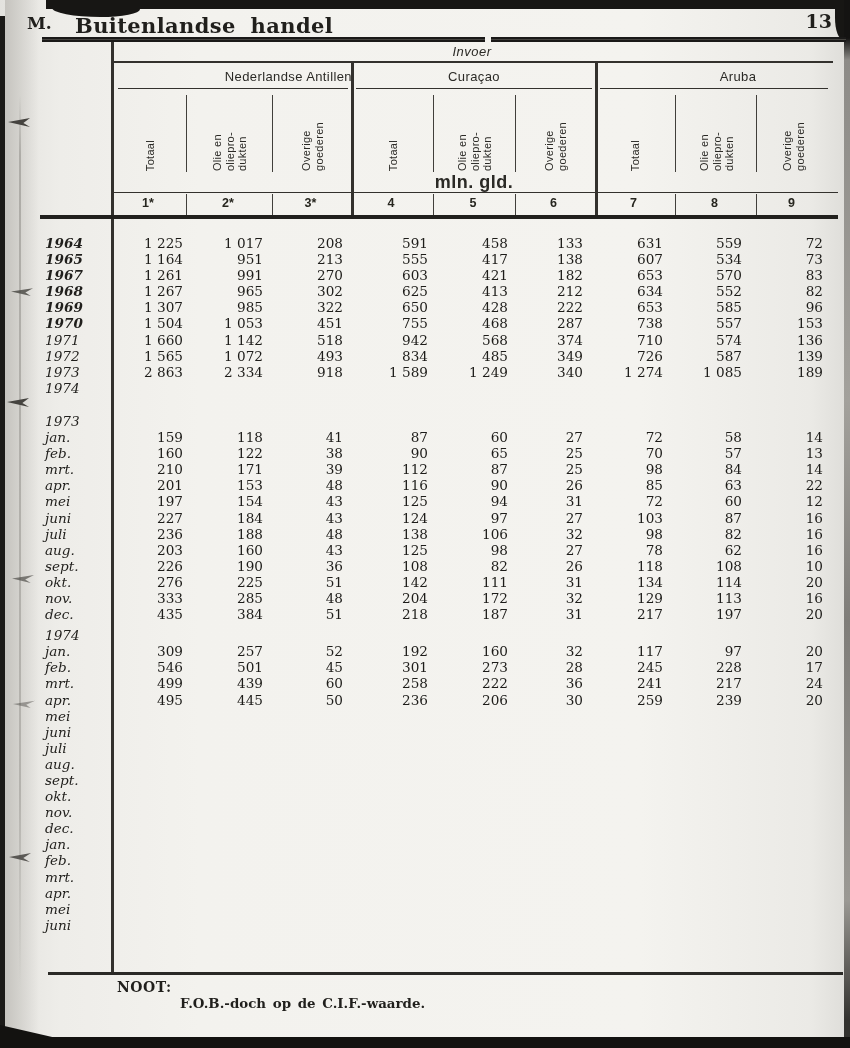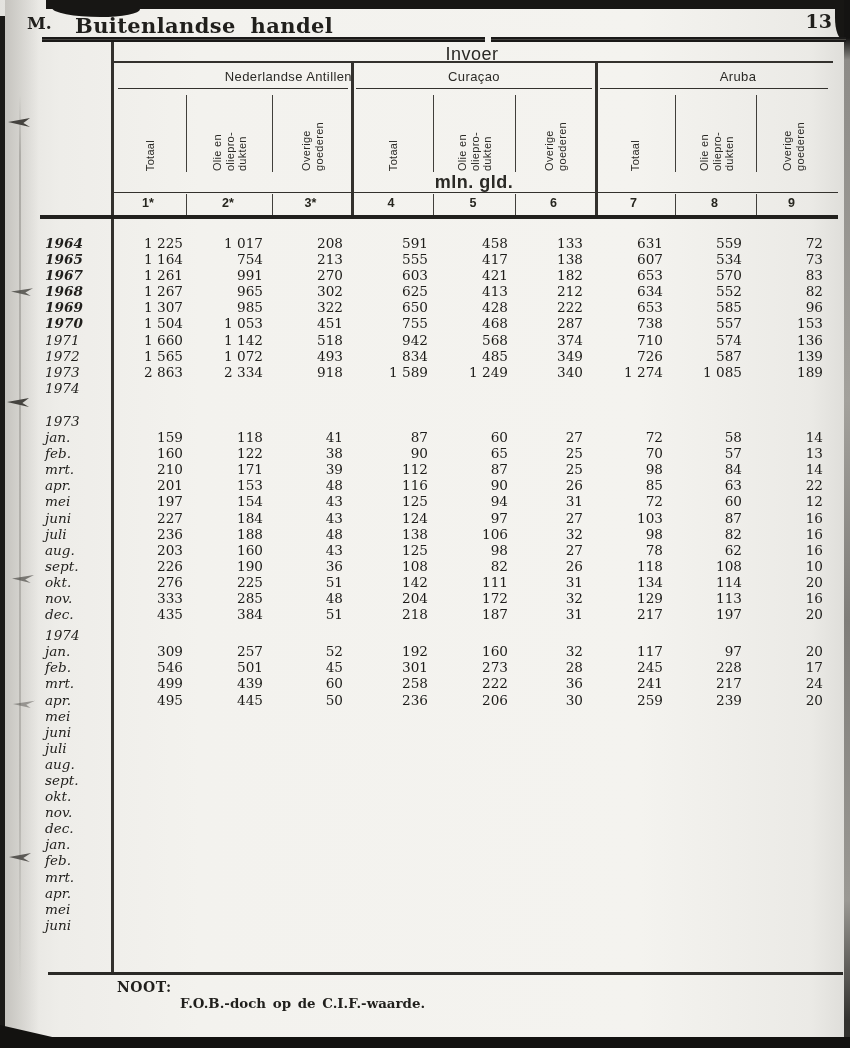"Invoer" .t-invoer { font-size: 18px -> 13px; font-style: none -> italic }
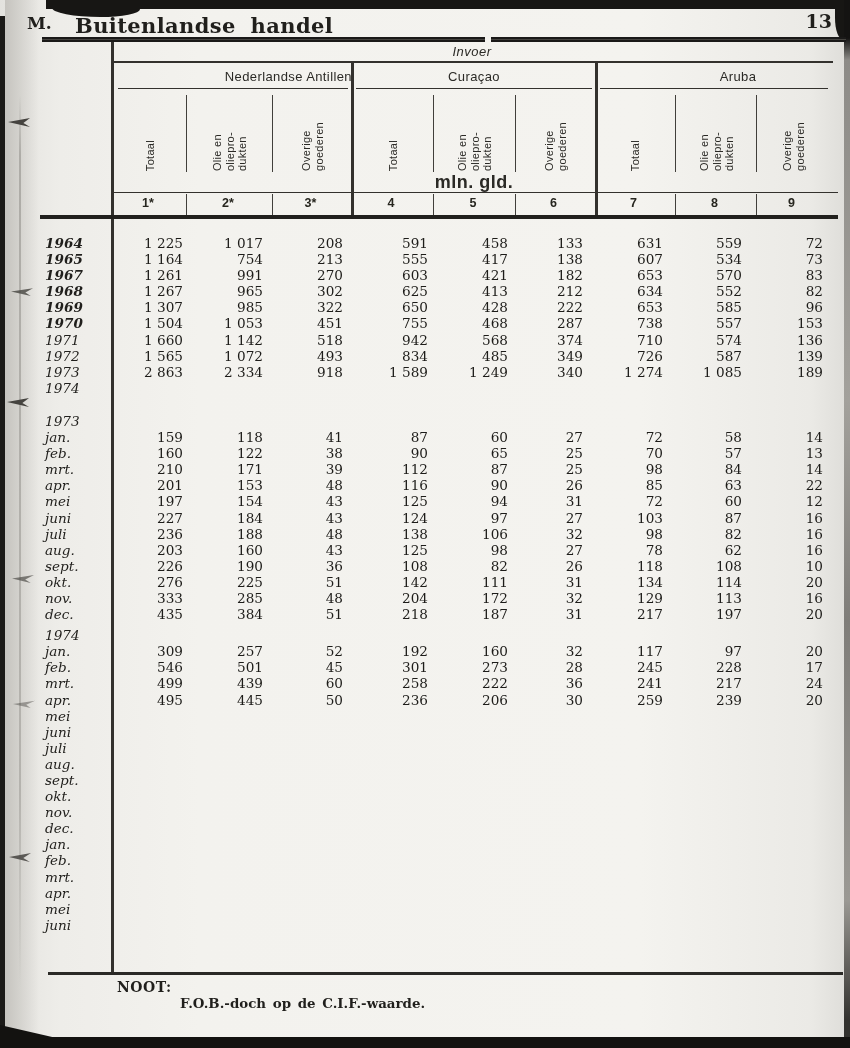"1964" .tbody { margin-top: 16px -> none; padding-top: 0 -> 16px }
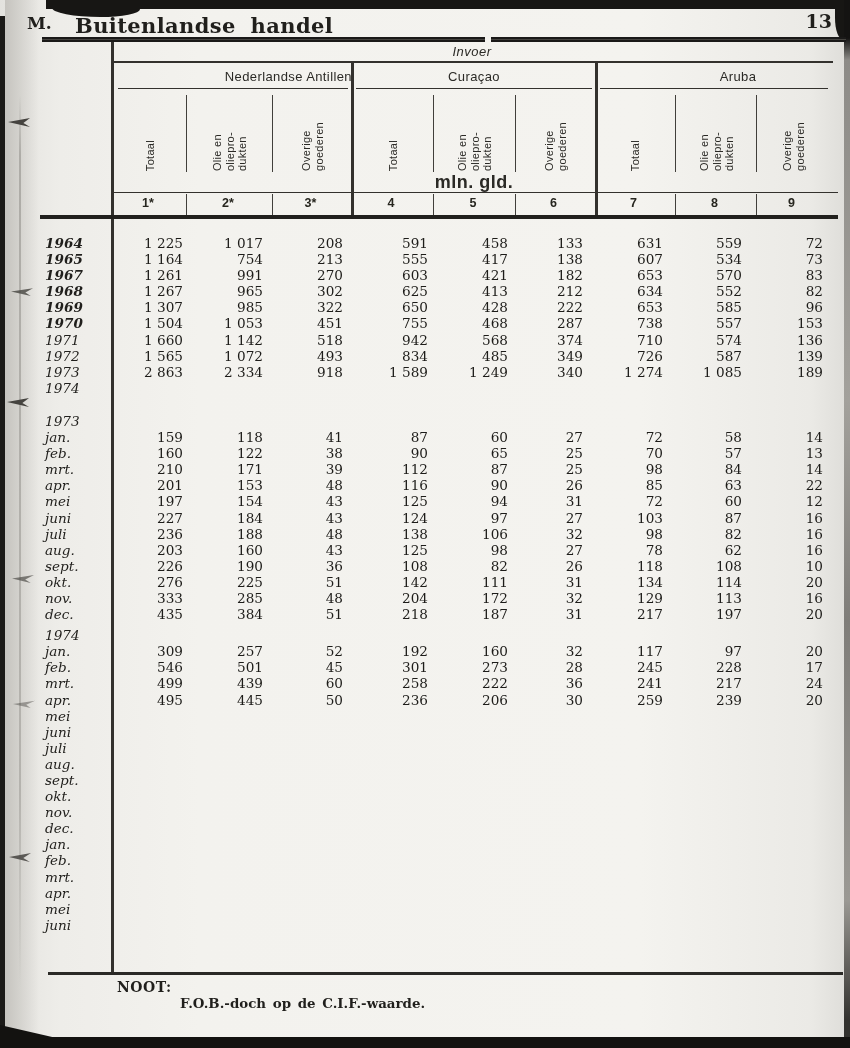"754" span.c { text: 754 -> 951 }
